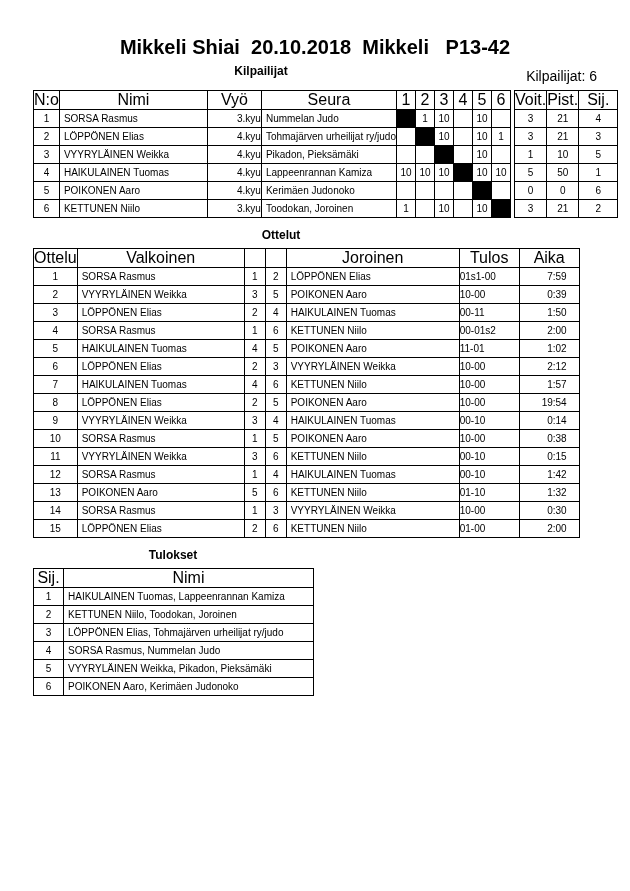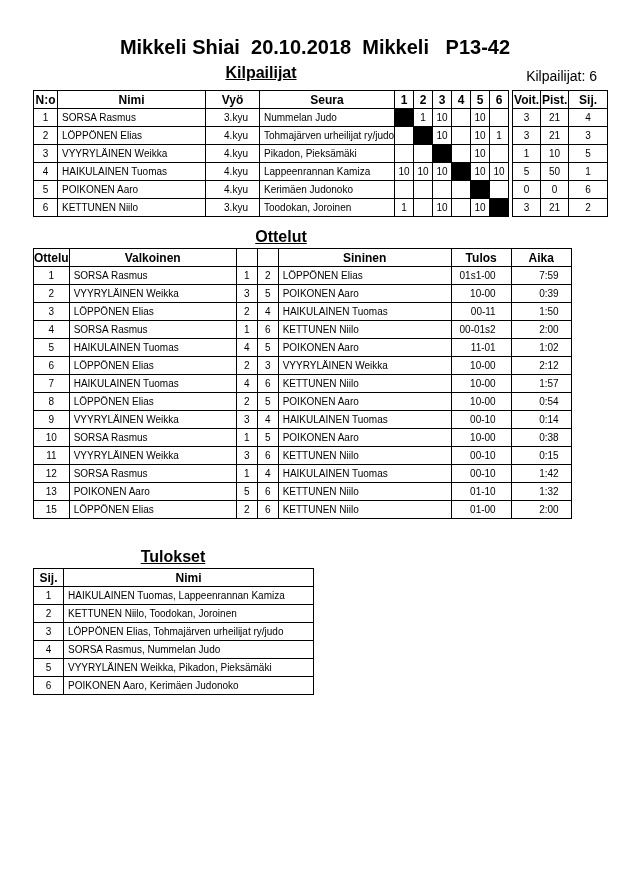"Kilpailijat" .section-title { font-size: 16px -> 12px; text-decoration: underline -> none }
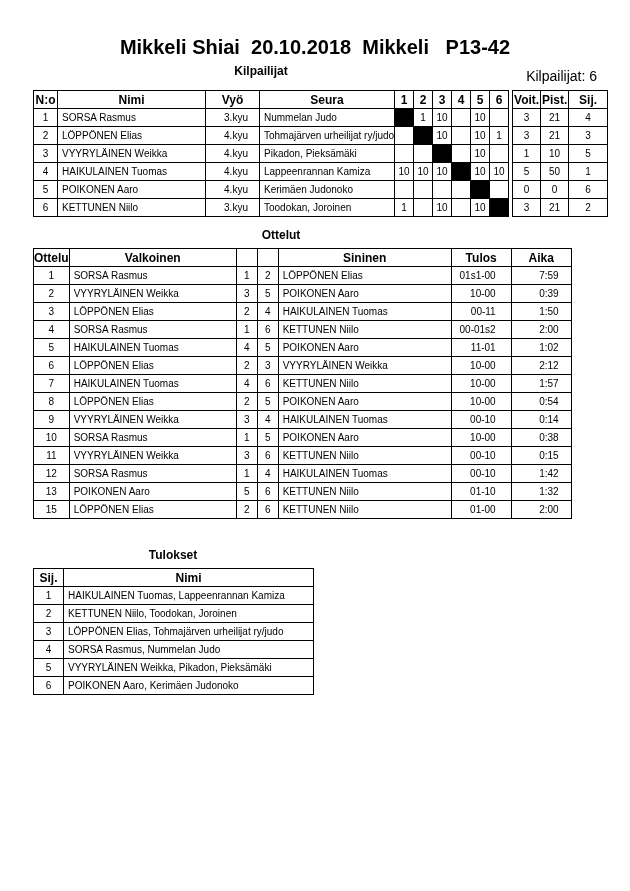"N:o" th { font-size: 12px -> 16px; font-weight: bold -> normal }
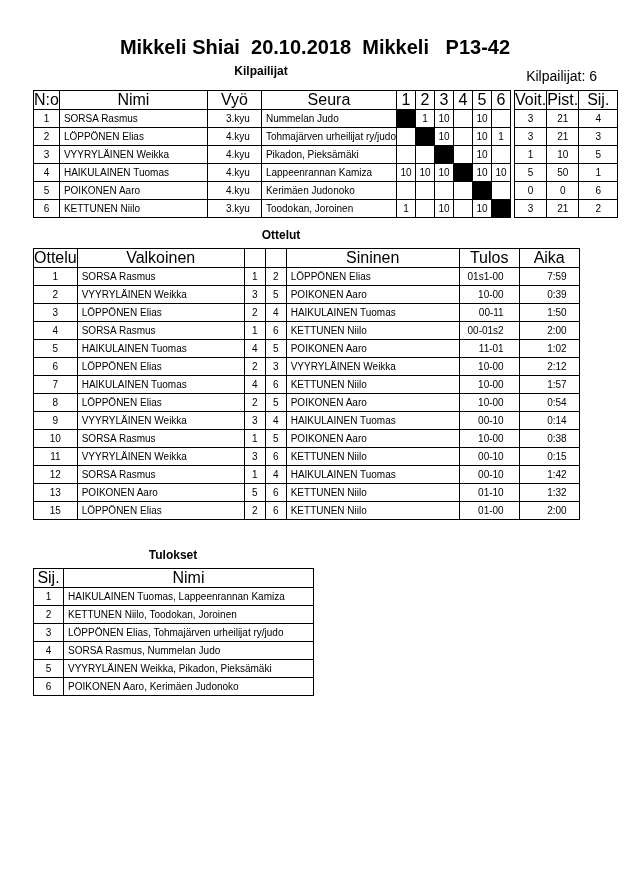"3.kyu" .padbelt { text-align: center -> right }
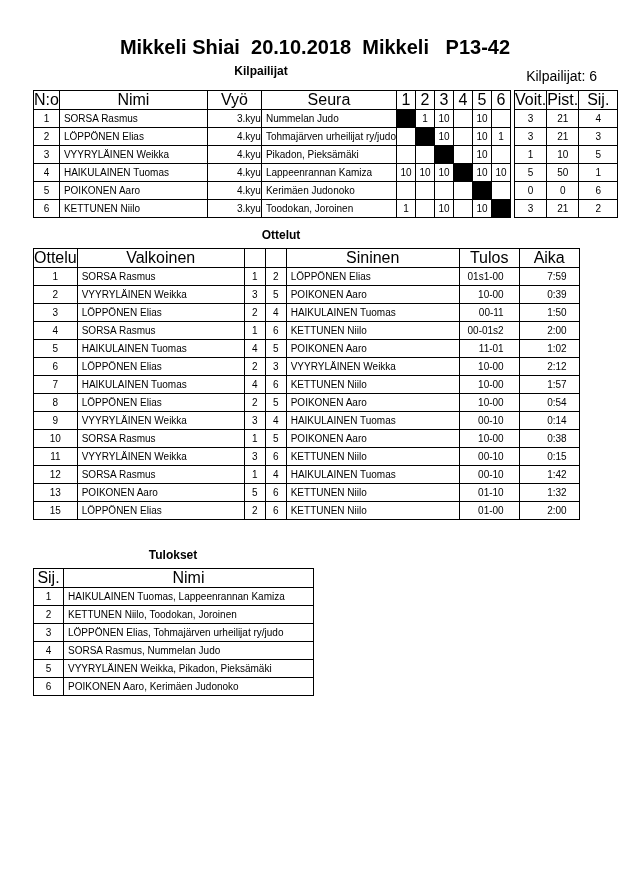"Sininen" th { text: Sininen -> Joroinen }
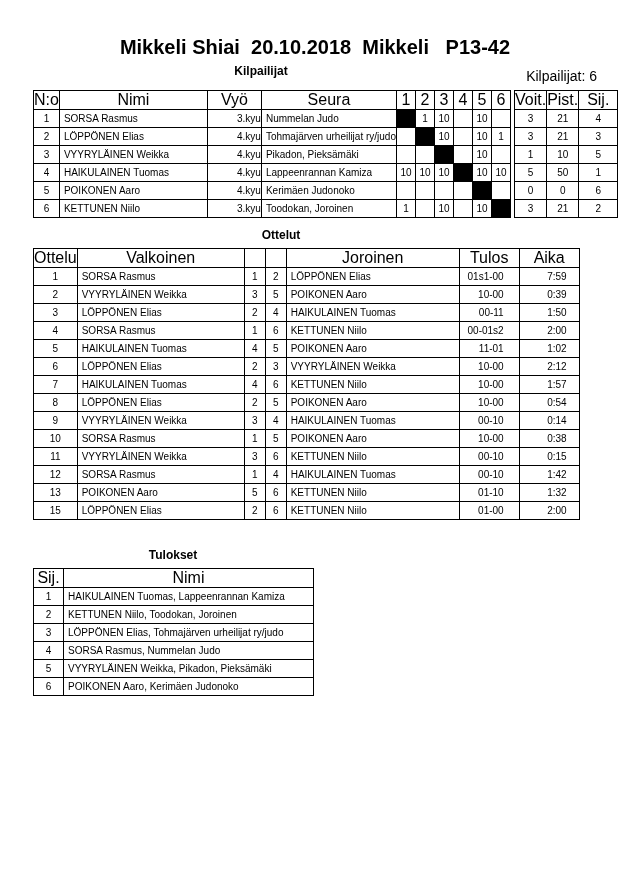"01s1-00" .tulos-cell { text-align: right -> left }
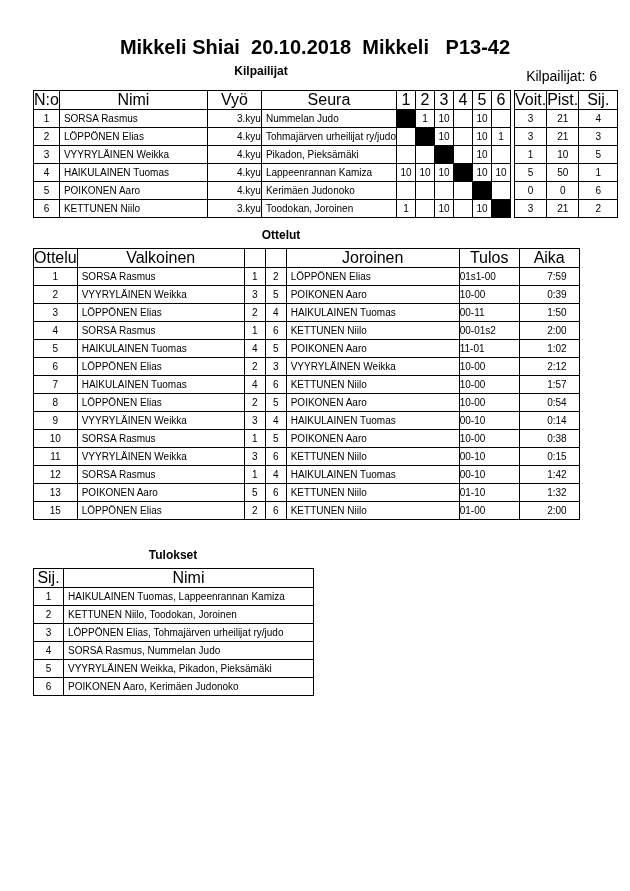"0:54" td.aika-cell { text: 0:54 -> 19:54 }
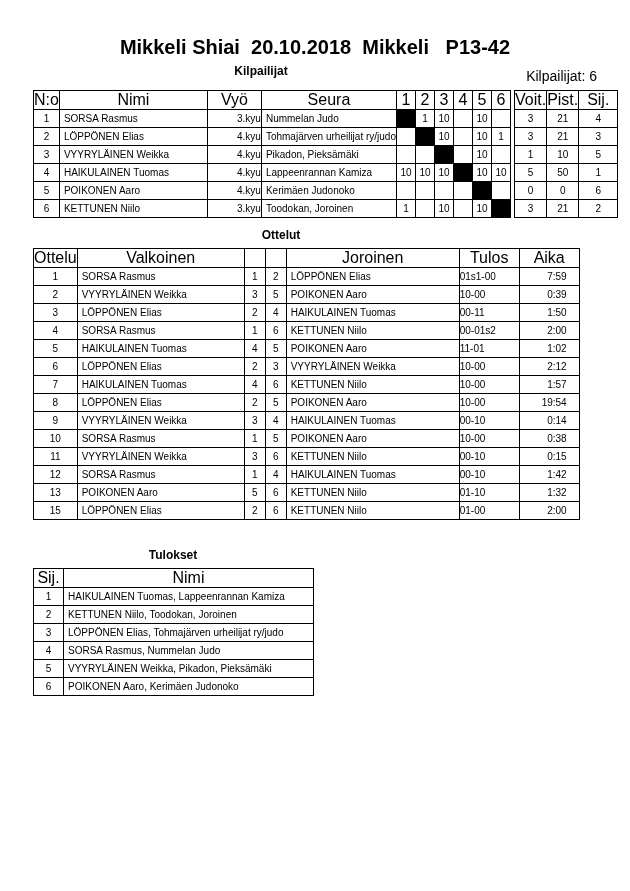"14" tr { html: none -> <tr> <td>14</td> <td>SORSA Rasmus</td> <td>1</td> <td>3</td> <td>VYYRYLÄINEN Weikka</td> <td>10-00</td> <td>0:30</td> </tr> }
